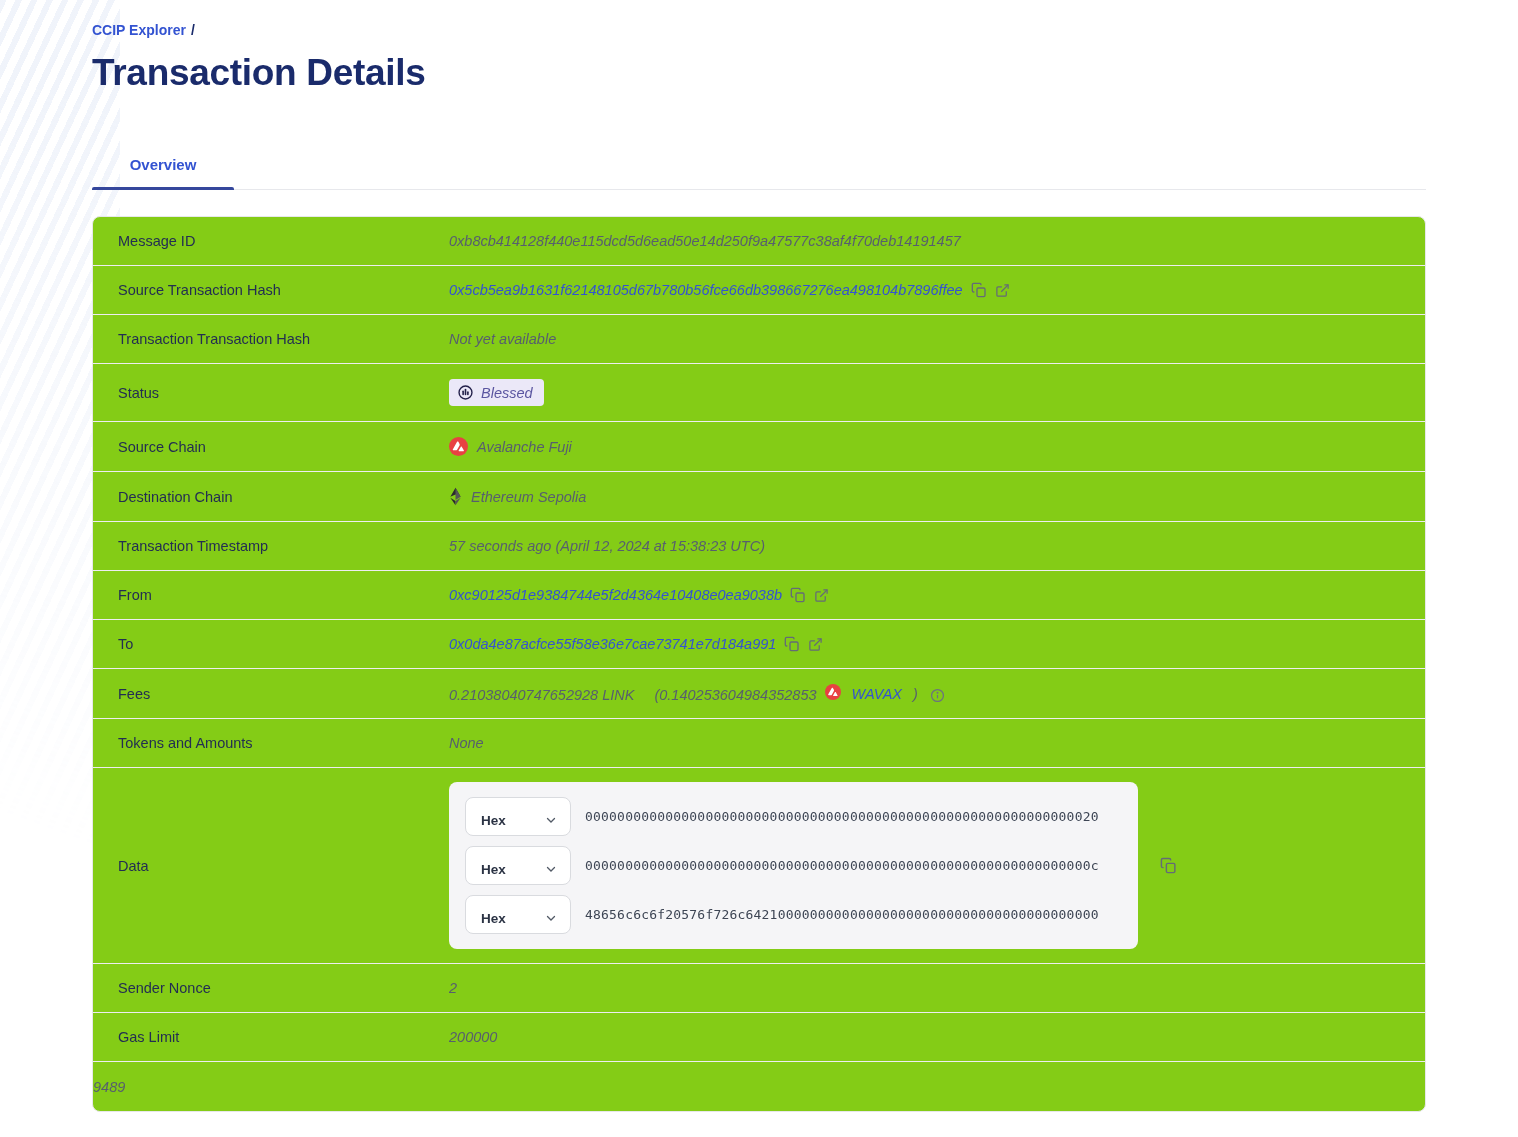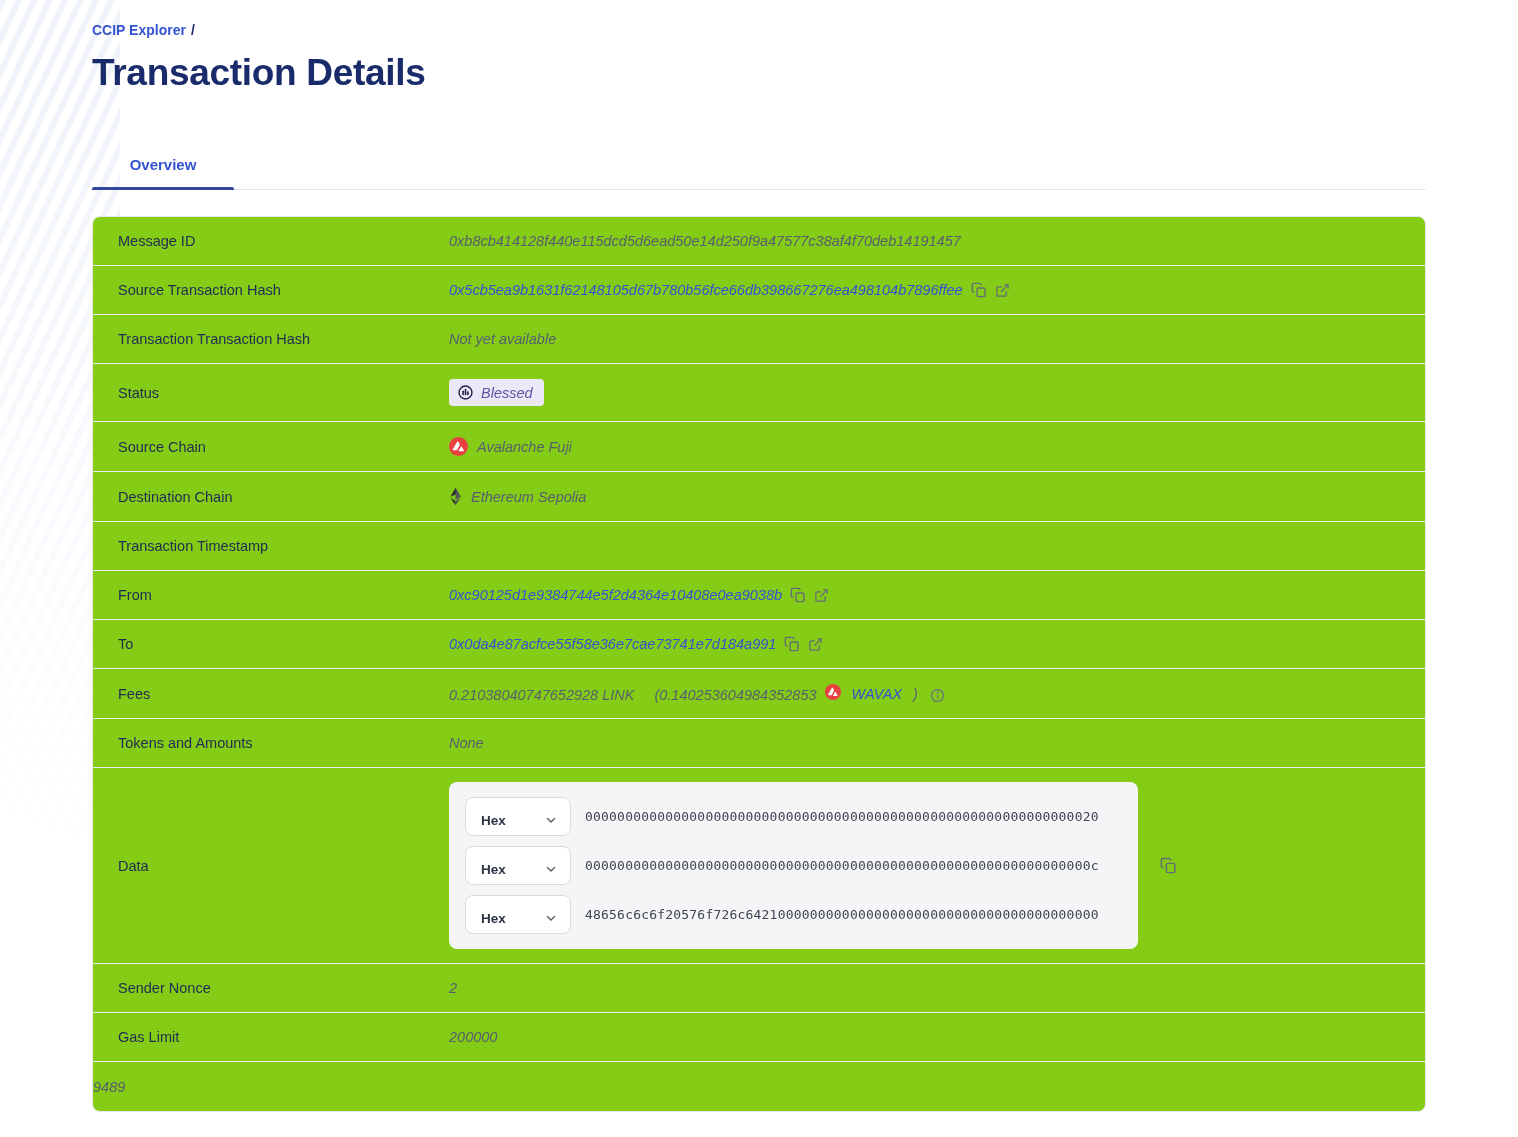"57 seconds ago (April 12," div.value { html: none -> <div> <span>57 seconds ago (April 12, 2024 at 15:38:23 UTC)</span> </div> }
